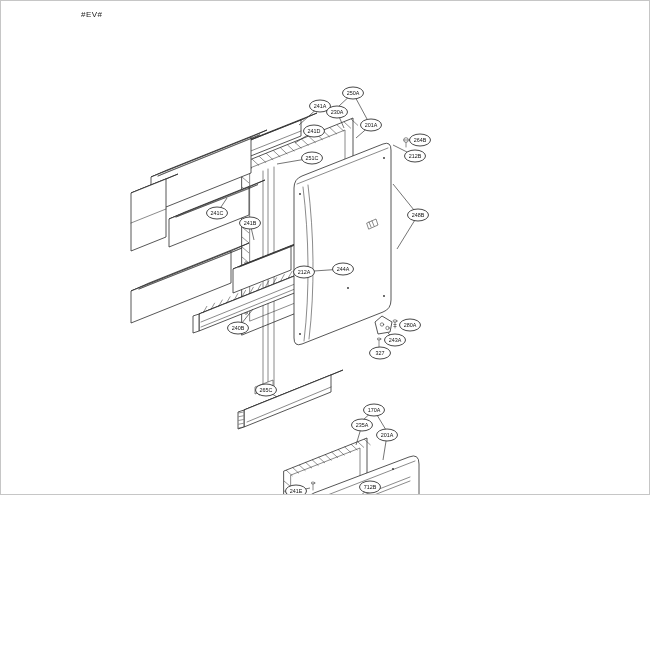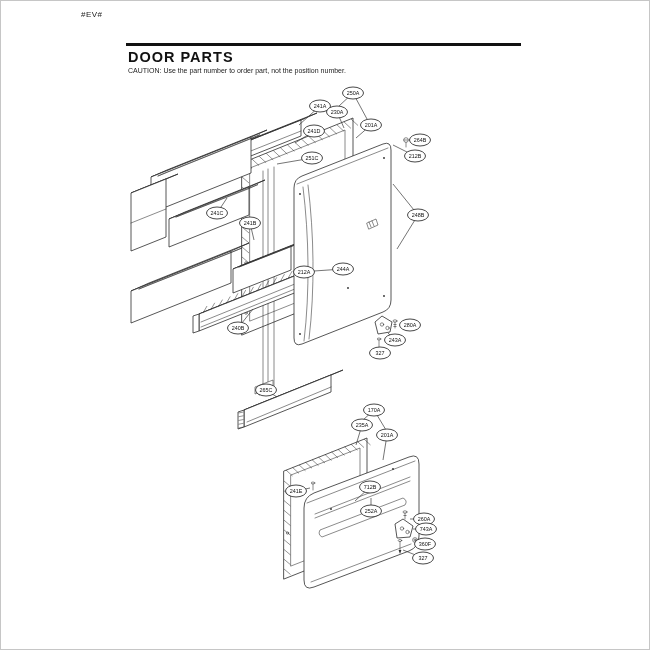"#EV#" .page { height: 650px -> 495px }
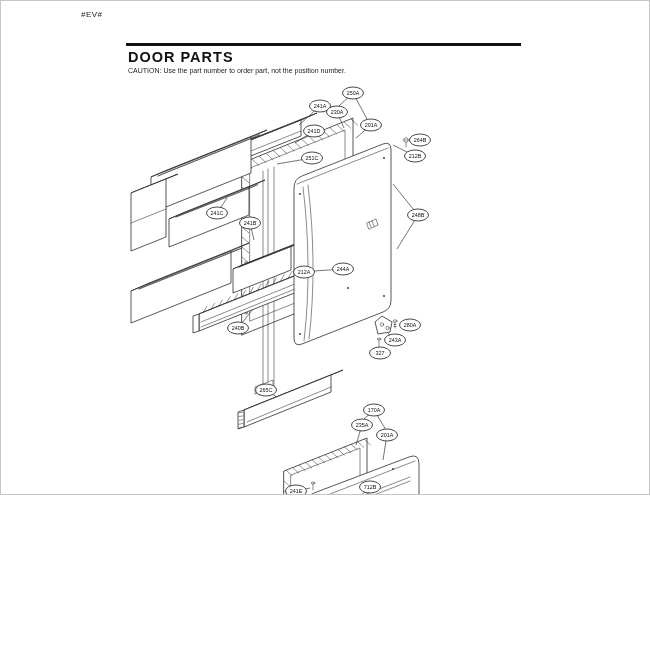"DOOR PARTS" div.title-block { html: <div> <div></div> <div>DOOR PARTS</div> <div>CAUTION: Use the part number to order part, not the position number.</div> </div> -> none }
